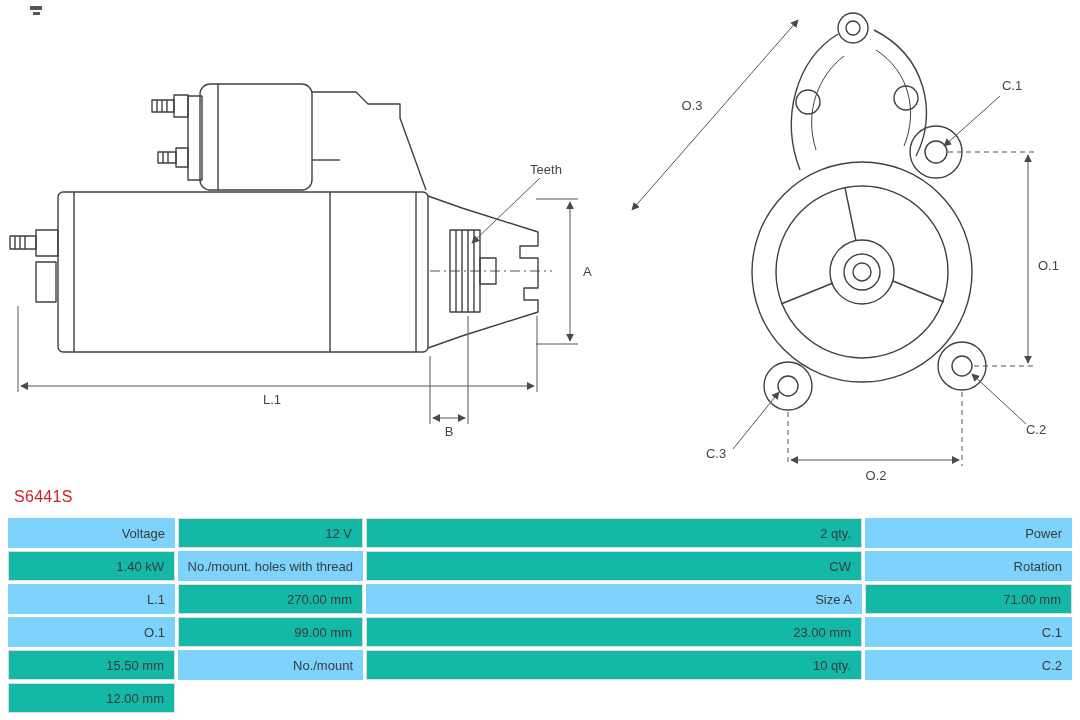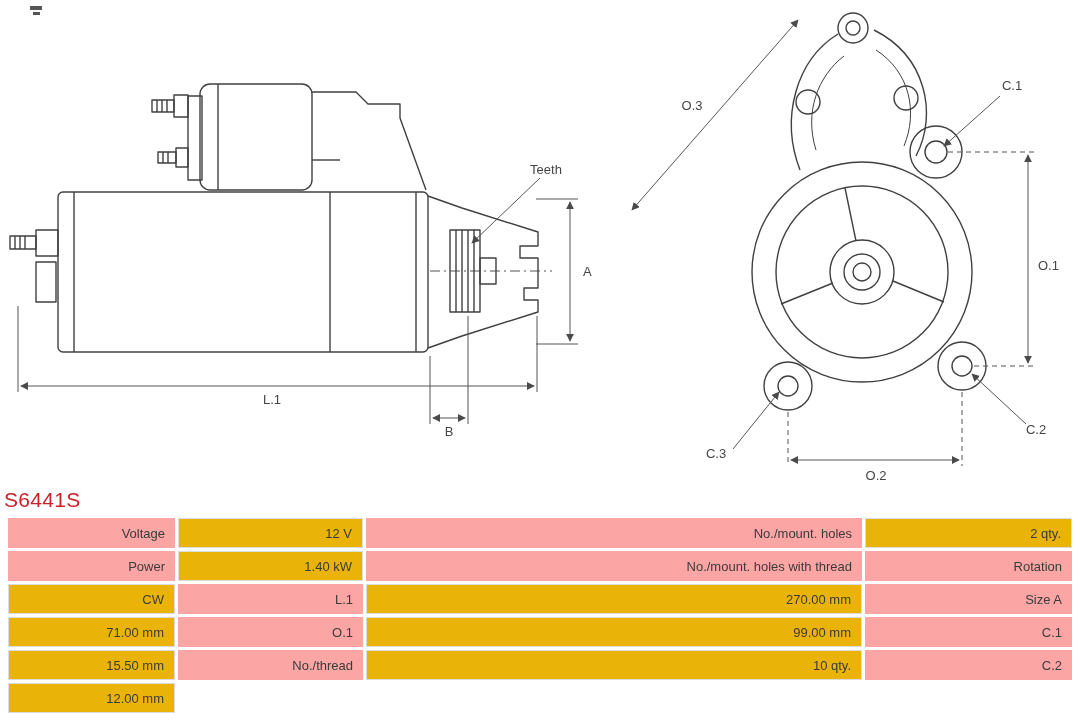"S6441S" .part-number { font-size: 21px -> 16px; left: 4px -> 14px }
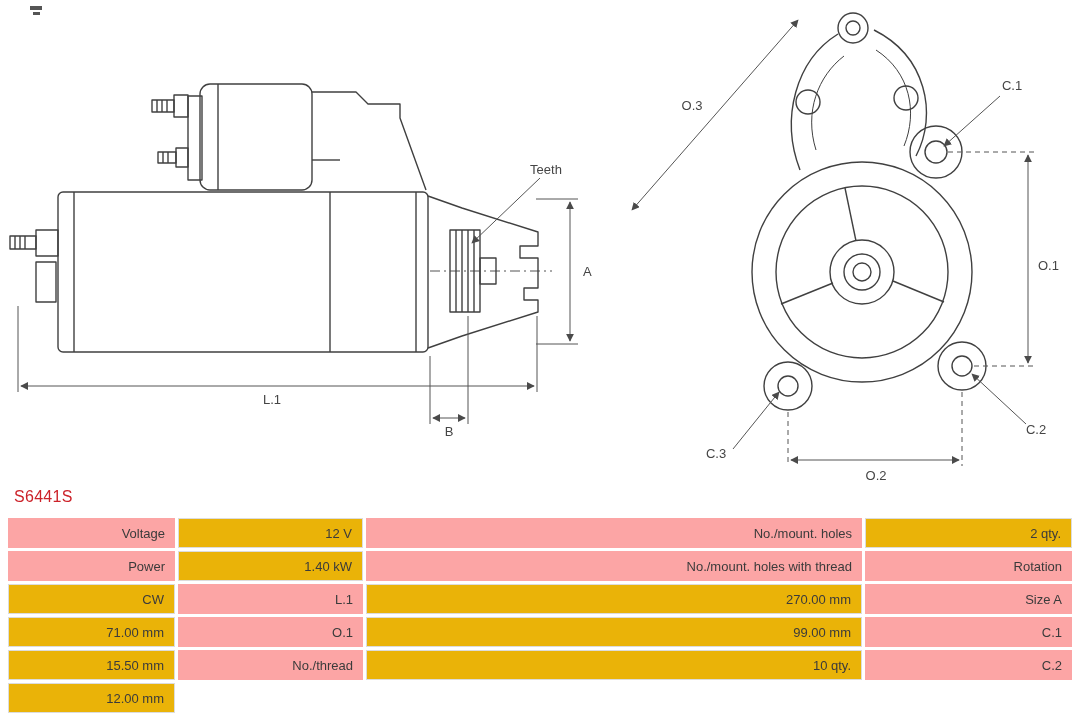"Voltage" .cell.label { background: #fca5a5 -> #7dd3fc }
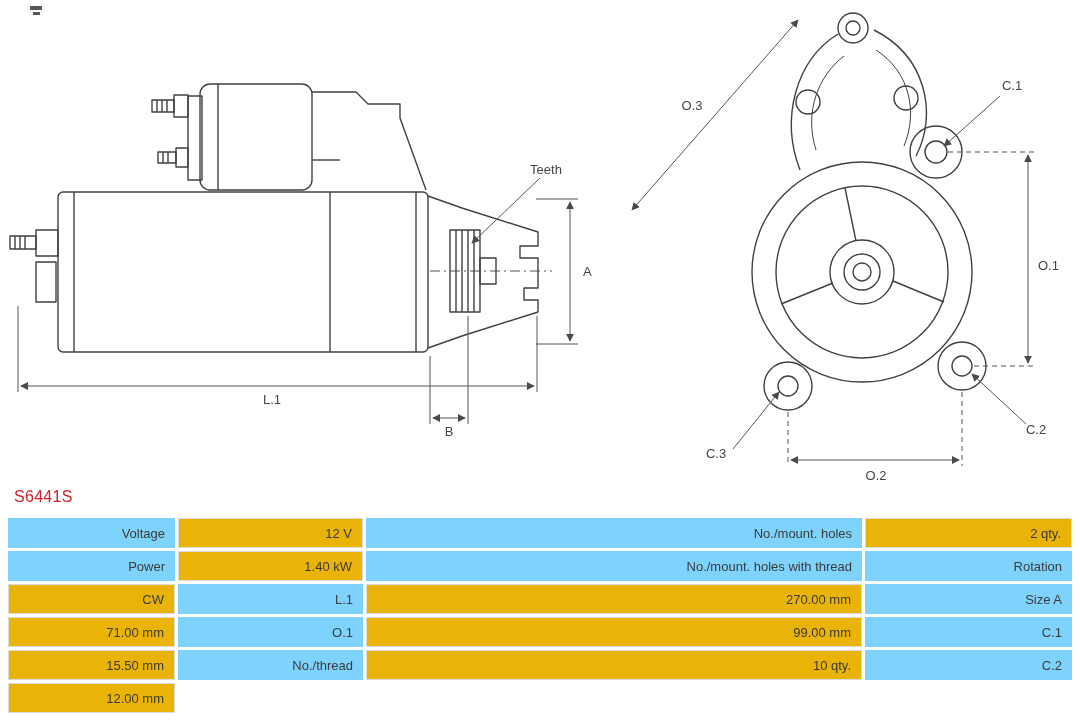"12 V" .cell.value { background: #eab308 -> #14b8a6 }
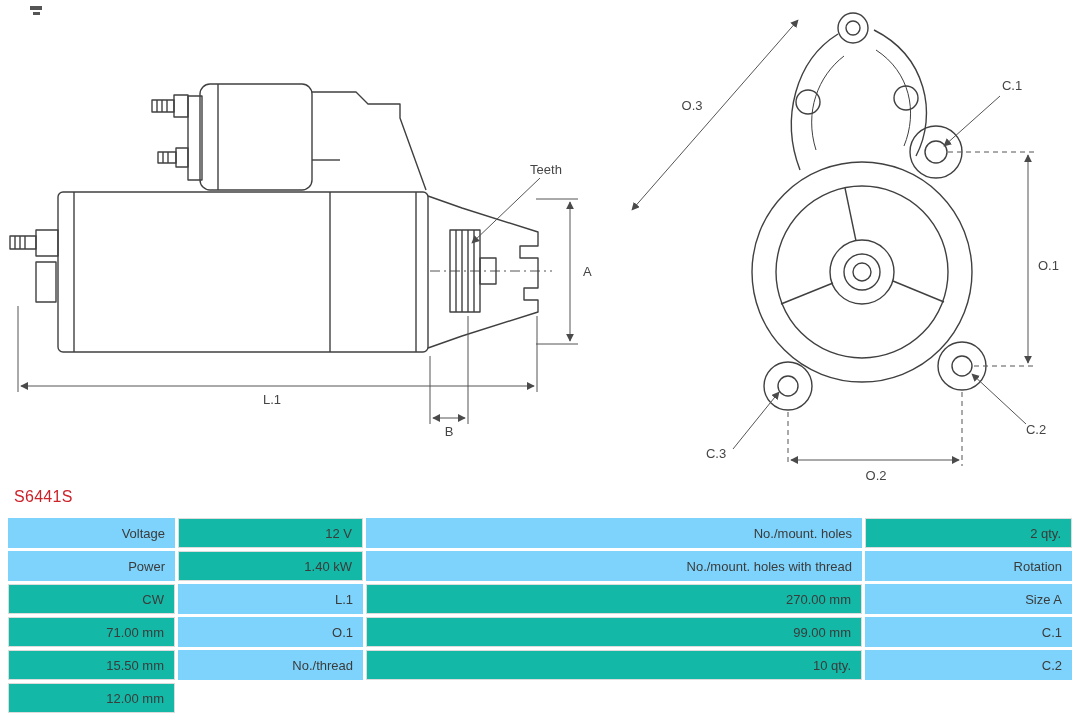"No./mount. holes" div.cell { html: <div>No./mount. holes</div> -> none }
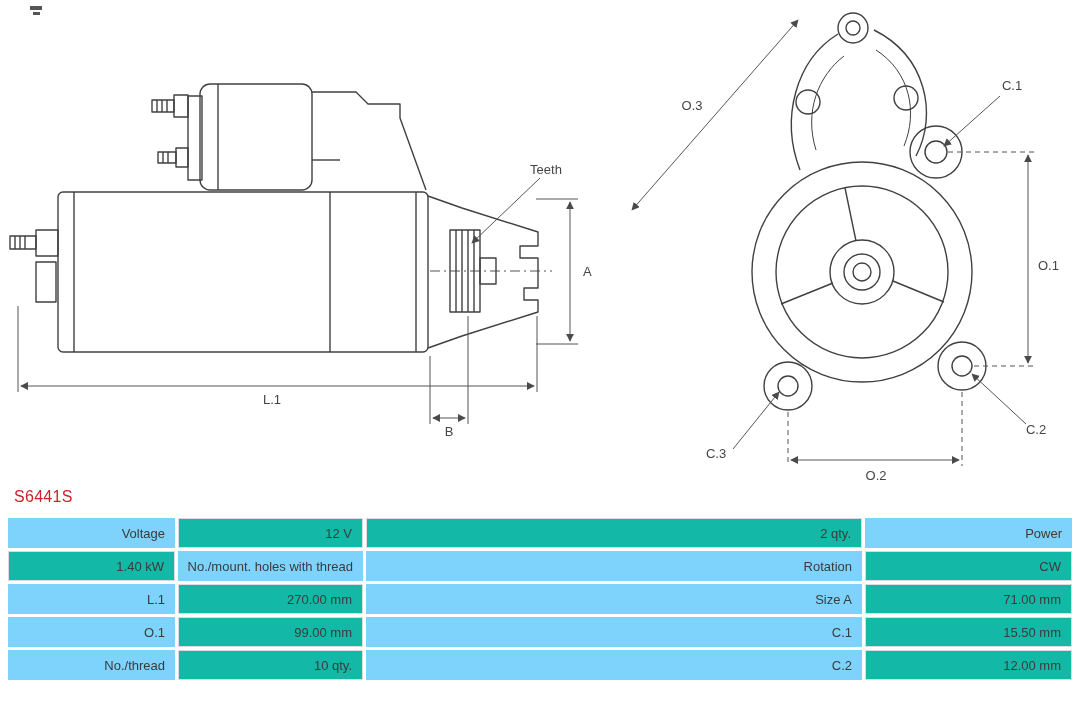"Rotation" div.cell { order: before "CW" -> after "CW" }
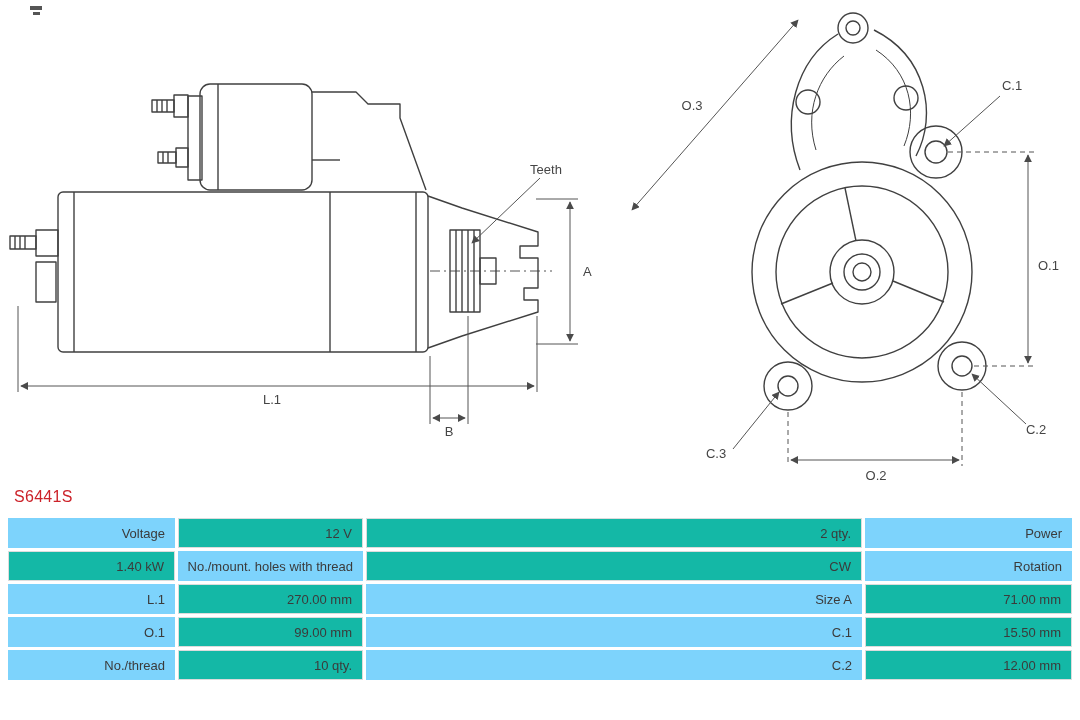"23.00 mm" div.cell { html: none -> <div>23.00 mm</div> }
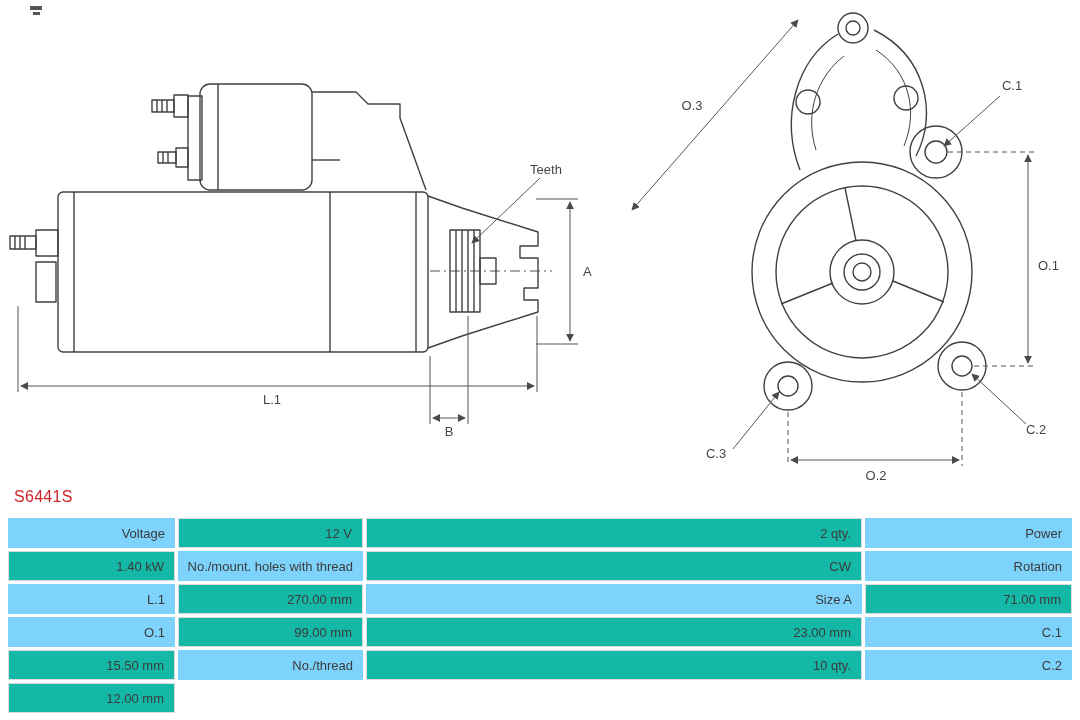"No./thread" div.cell { text: No./thread -> No./mount }
